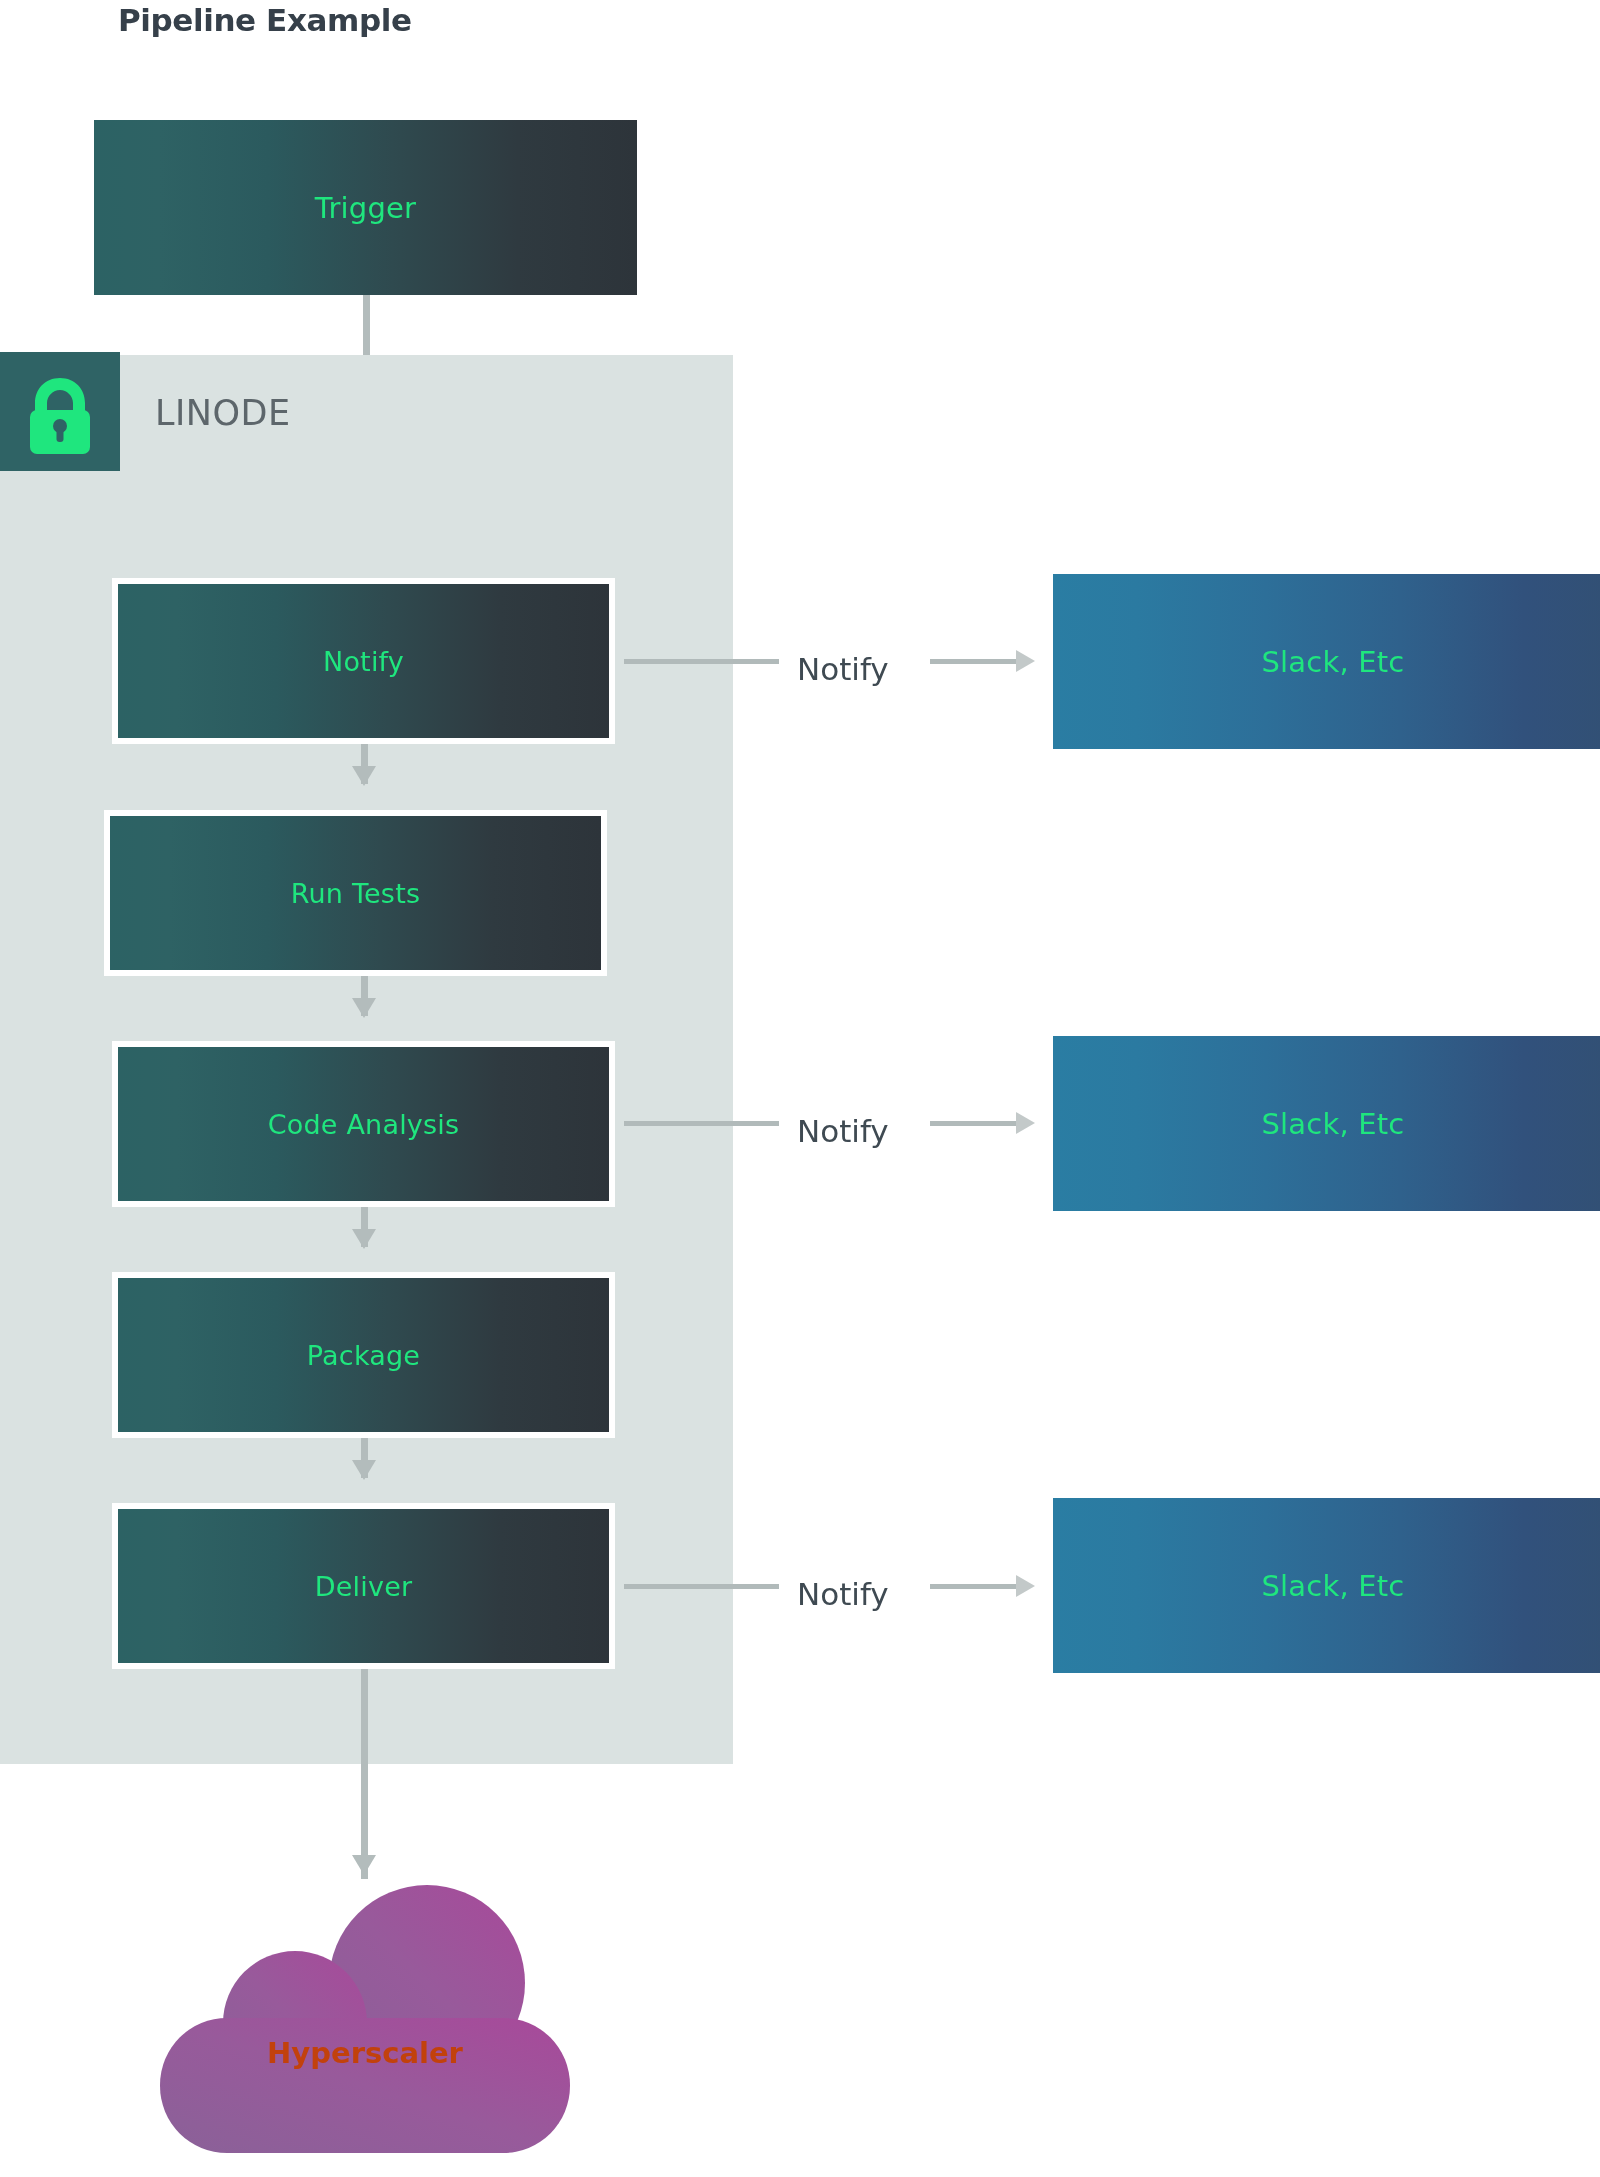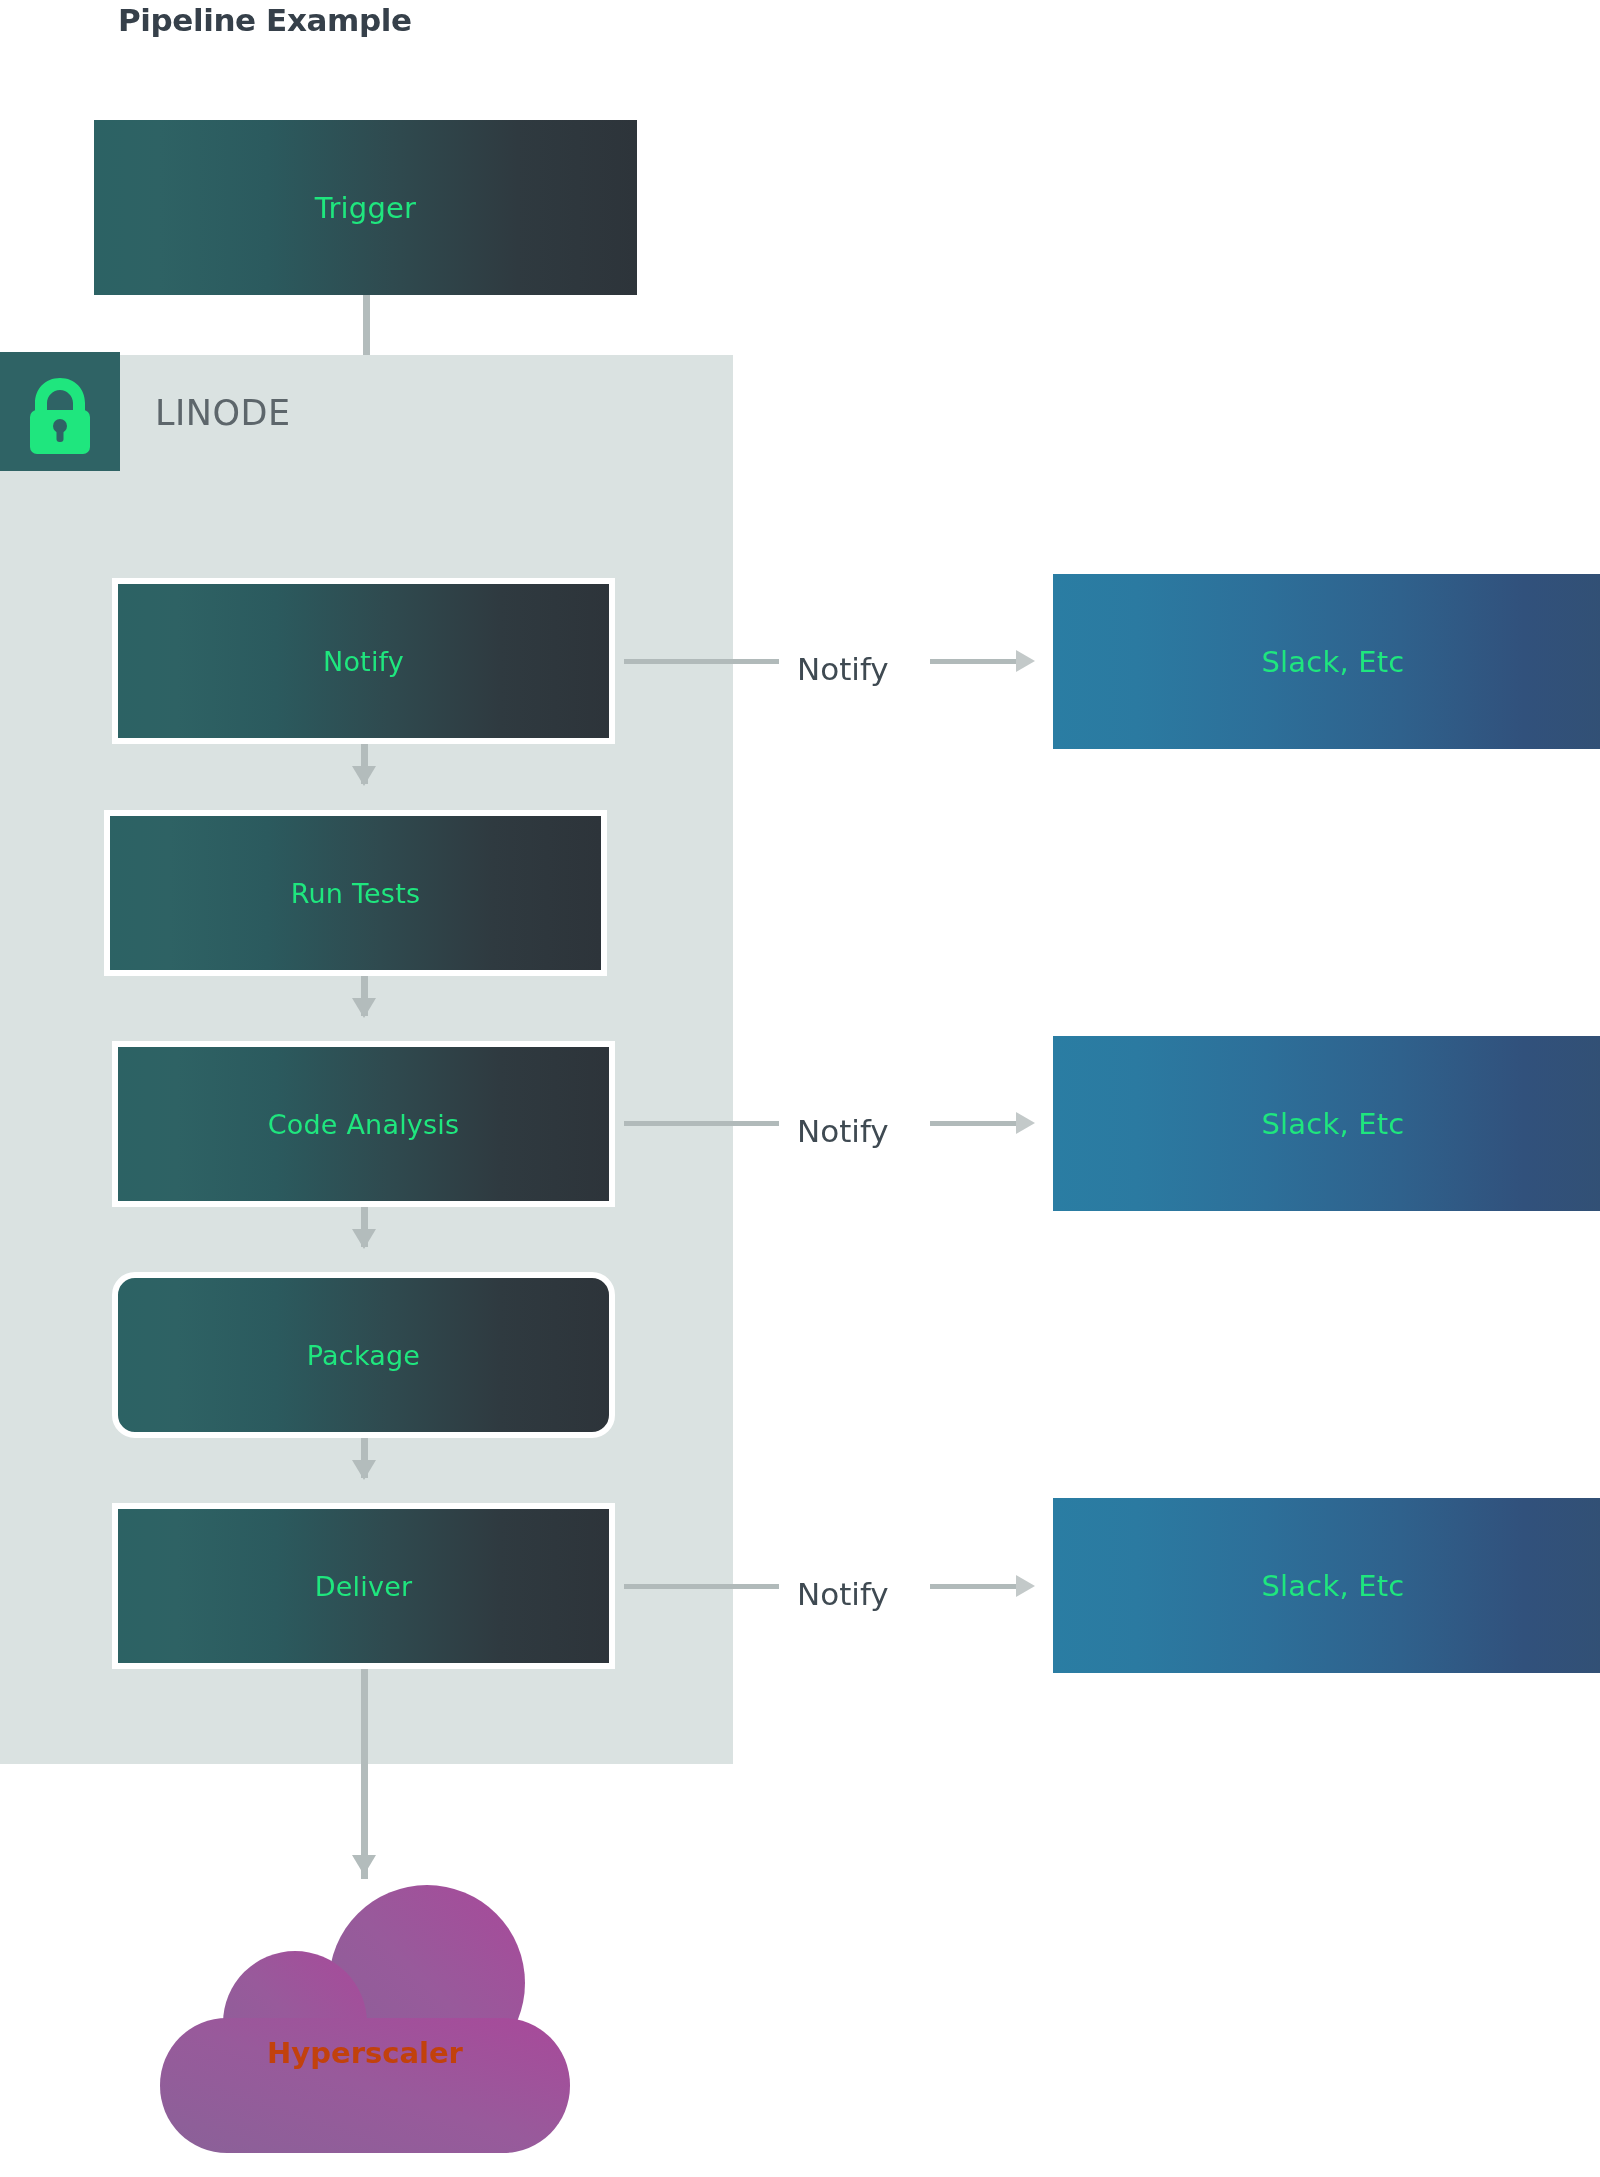"Package" div.stage-box { border-radius: 23px -> none }
